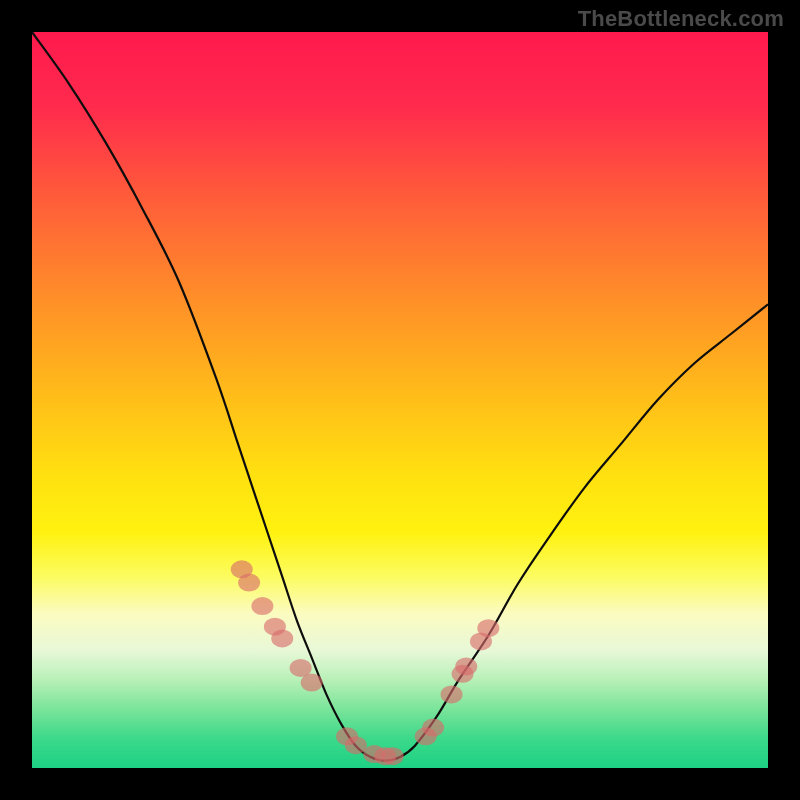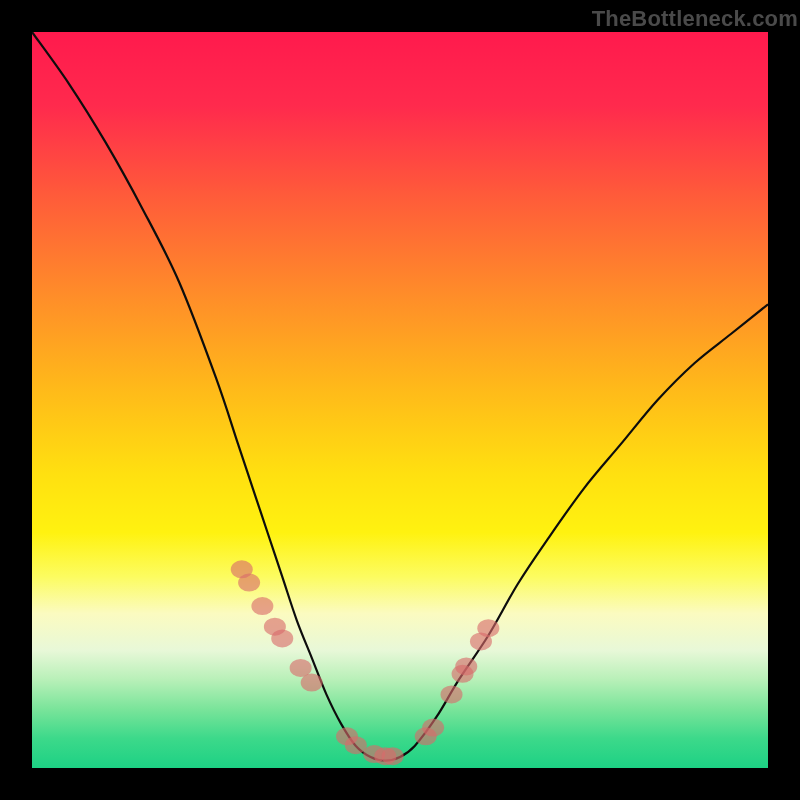"TheBottleneck.com" .watermark { right: 2px -> 16px }
